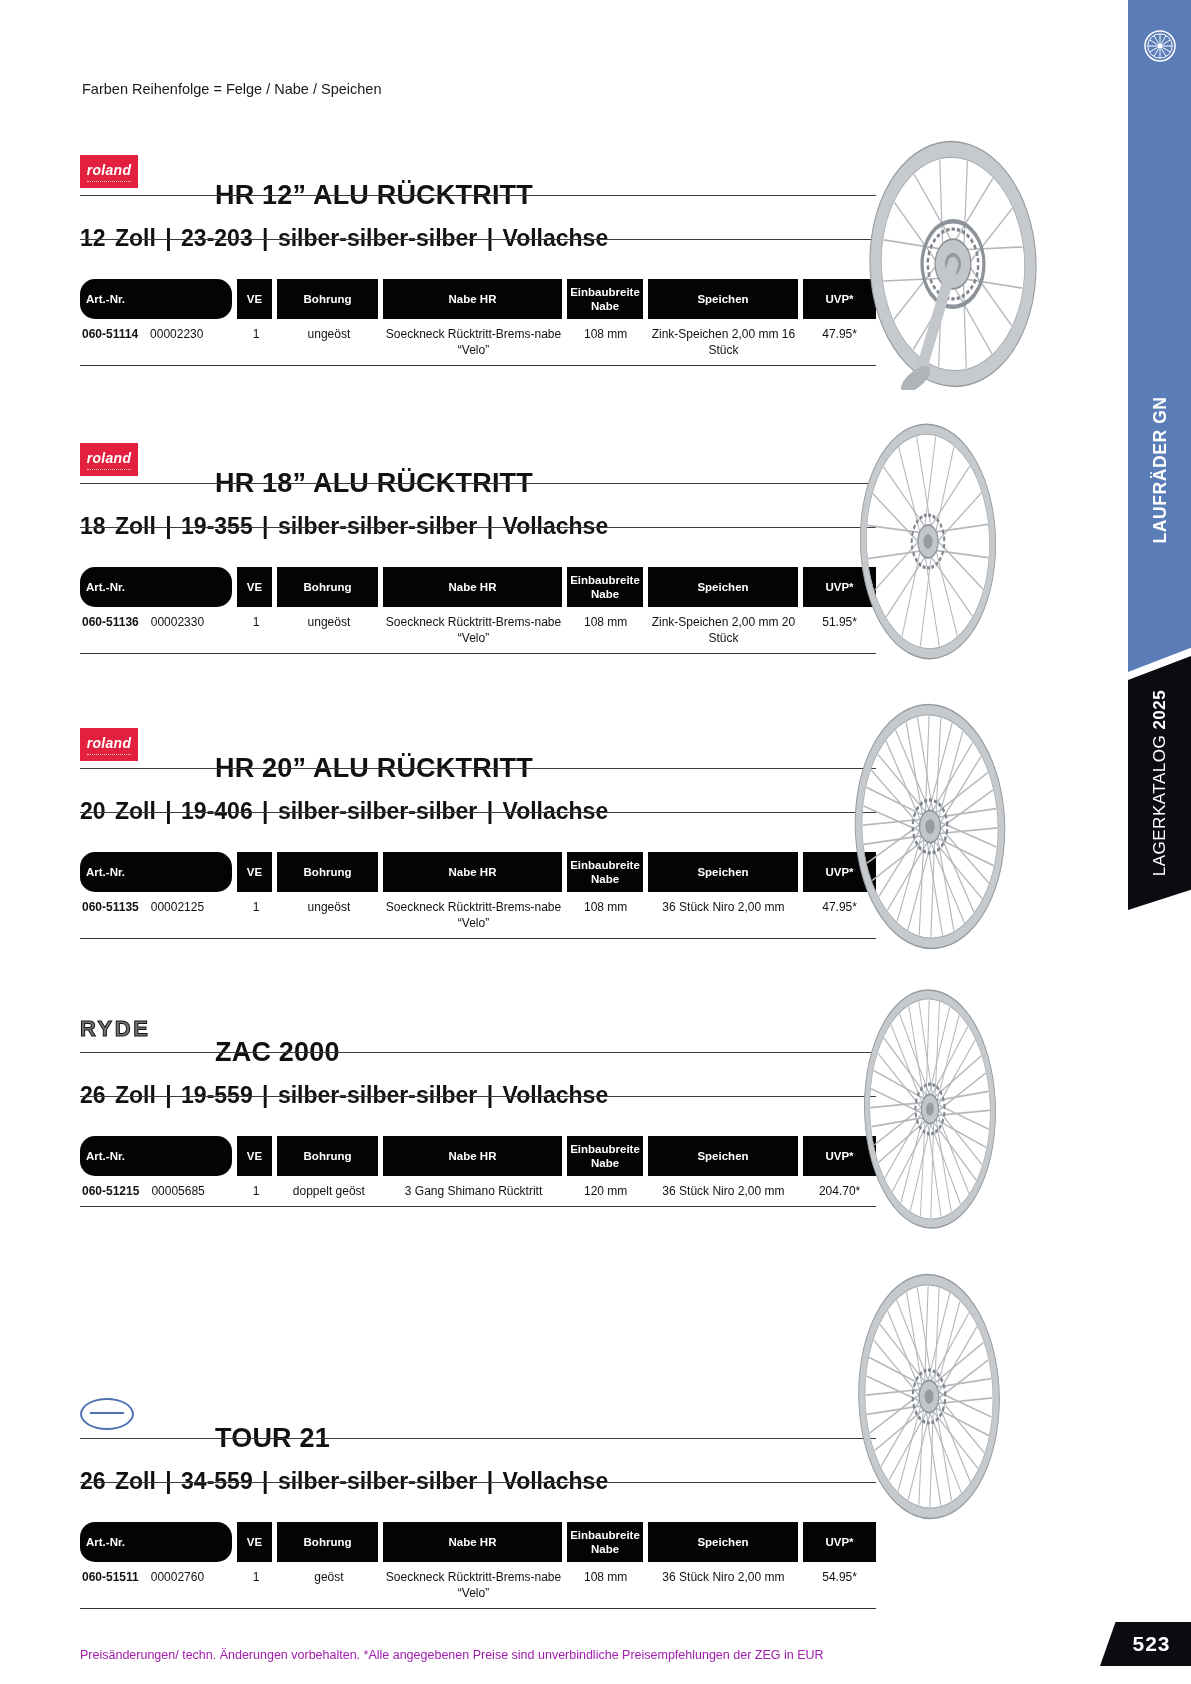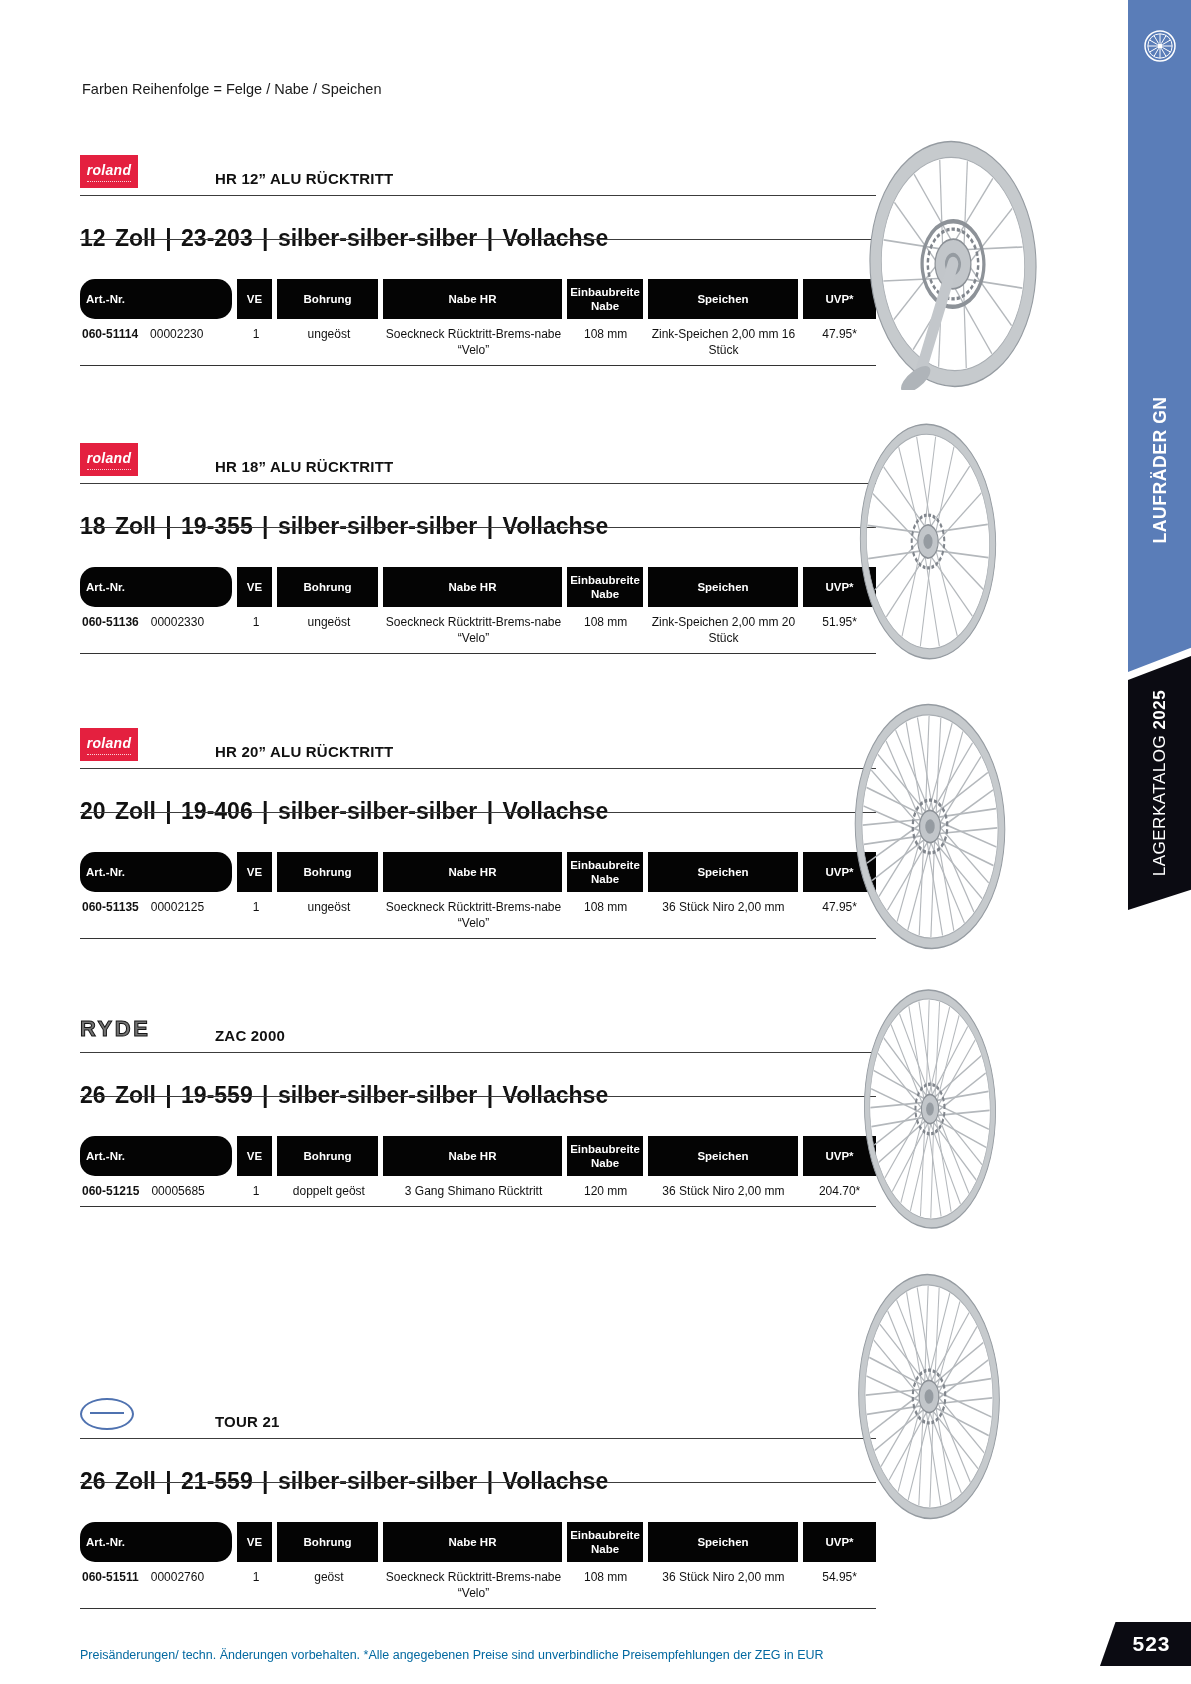"HR 12” ALU RÜCKTRITT" .title { font-size: 15px -> 27px }
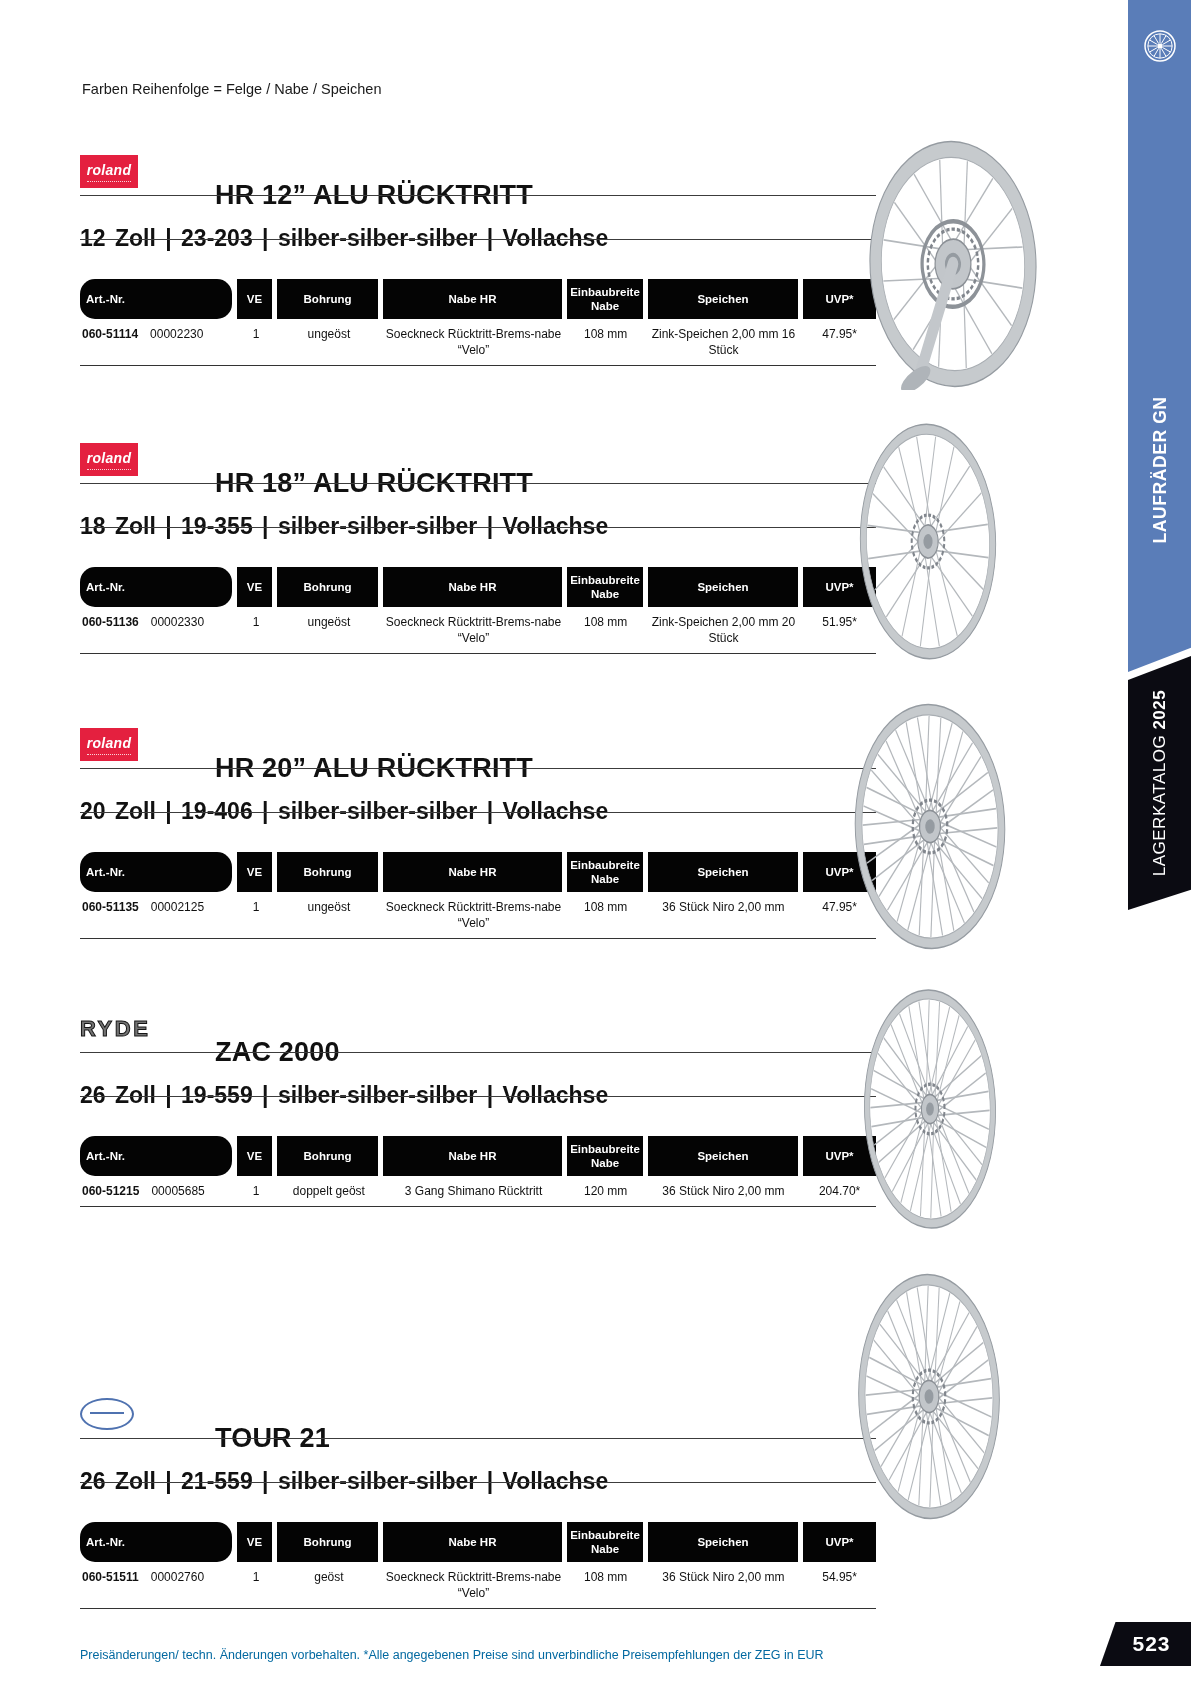"26 Zoll | 21-559 |" h3.subtitle { text: 21-559 -> 34-559 }
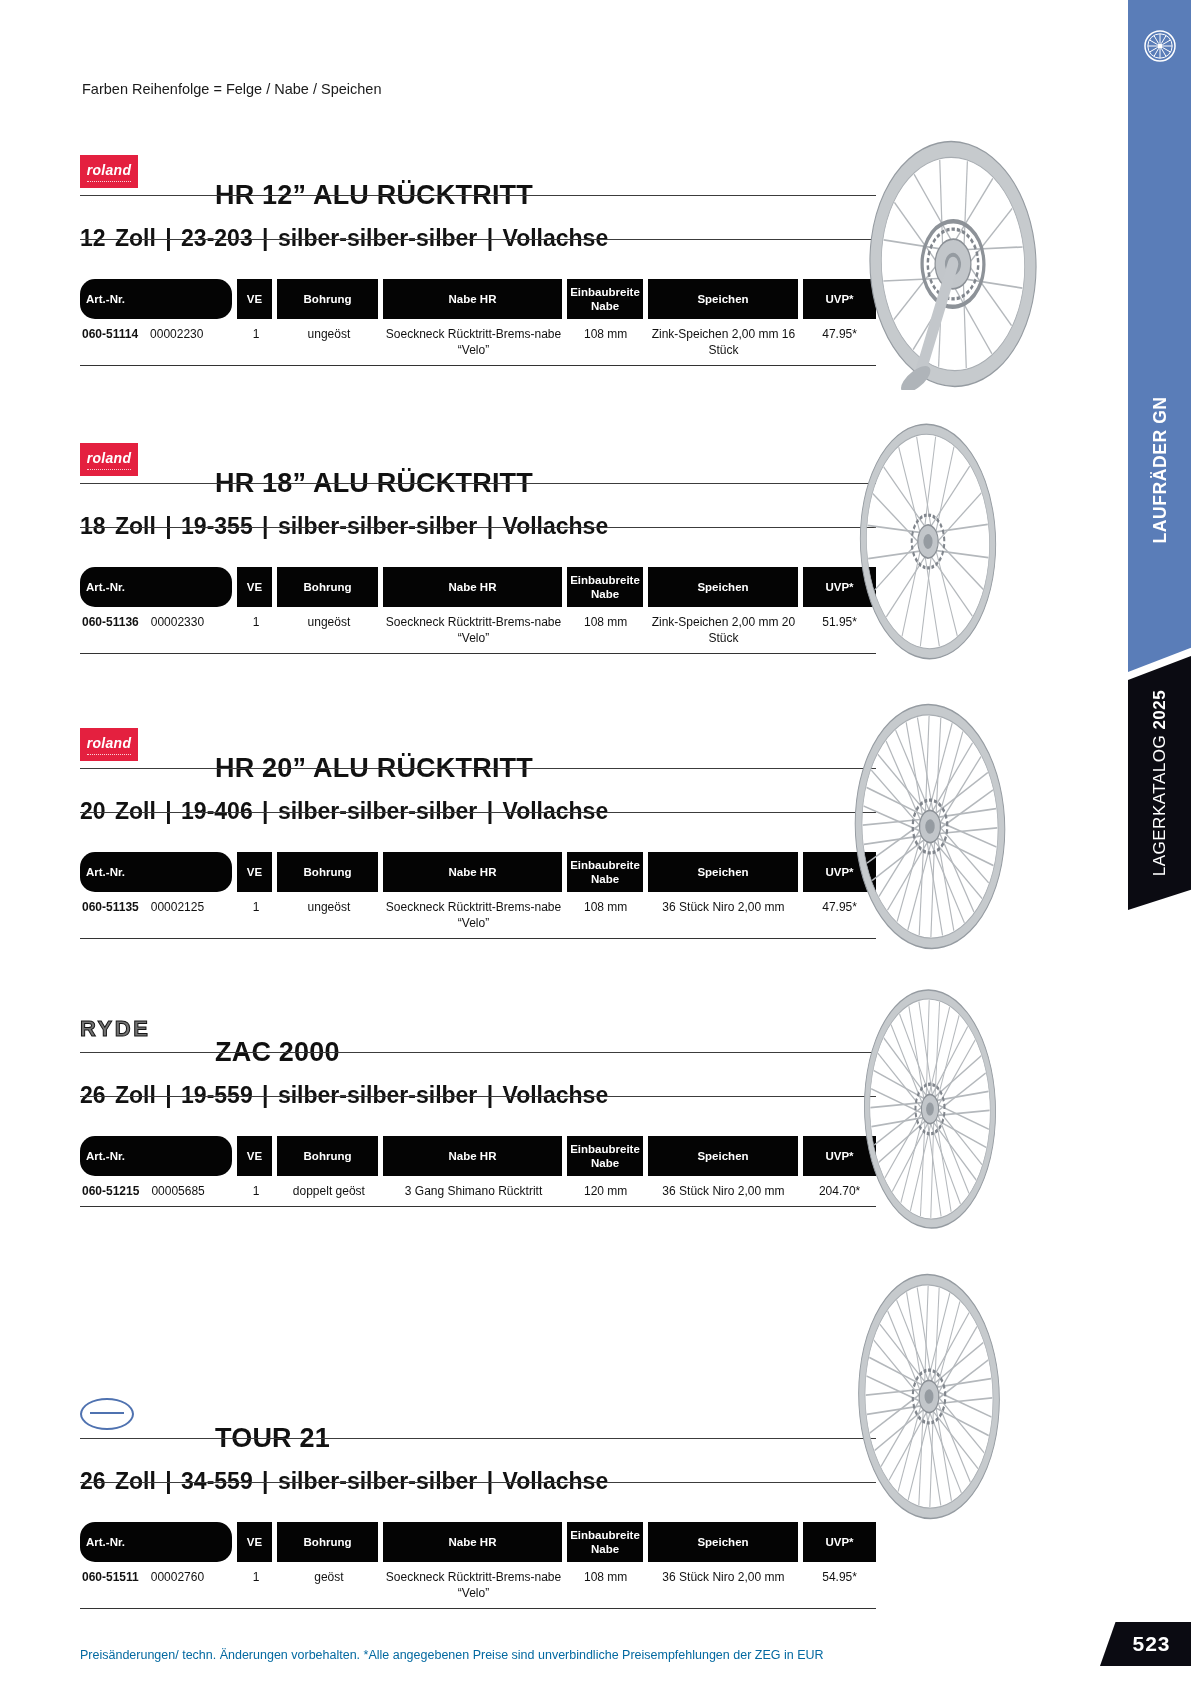"Preisänderungen/ techn. Änderungen" .footer { color: #0369a1 -> #a21caf }
